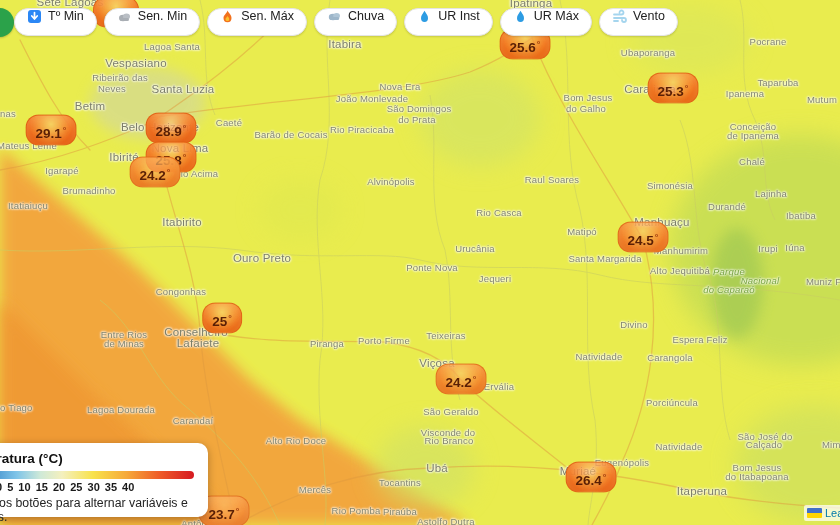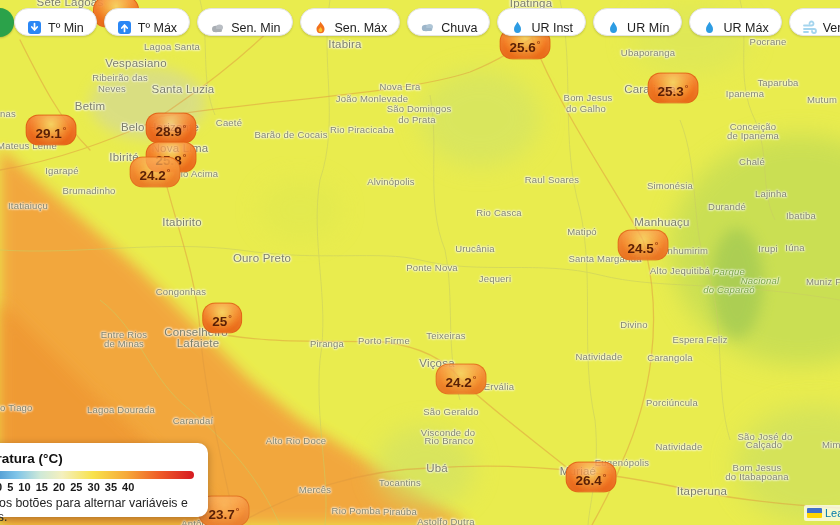"Tº Min" .pill { align-items: flex-end -> flex-start }
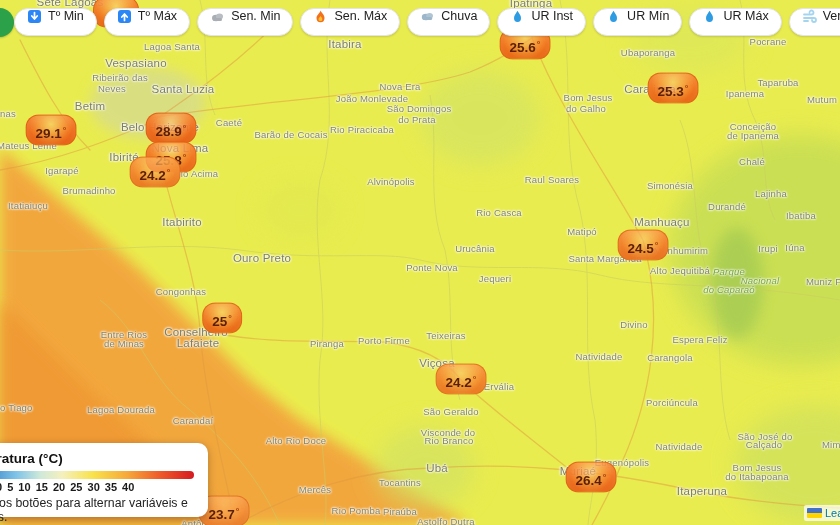"Tº Máx" div.pill { html: <div> <span> <svg> <rect></rect> <path></path> </svg> </span> <span>Tº Máx</span> </div> -> none }
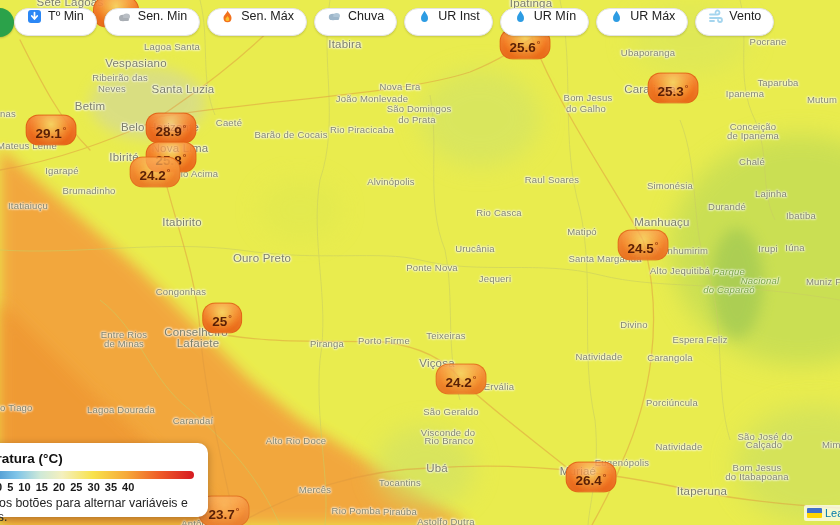"UR Mín" div.pill { html: <div> <span> <svg> <path></path> </svg> </span> <span>UR Mín</span> </div> -> none }
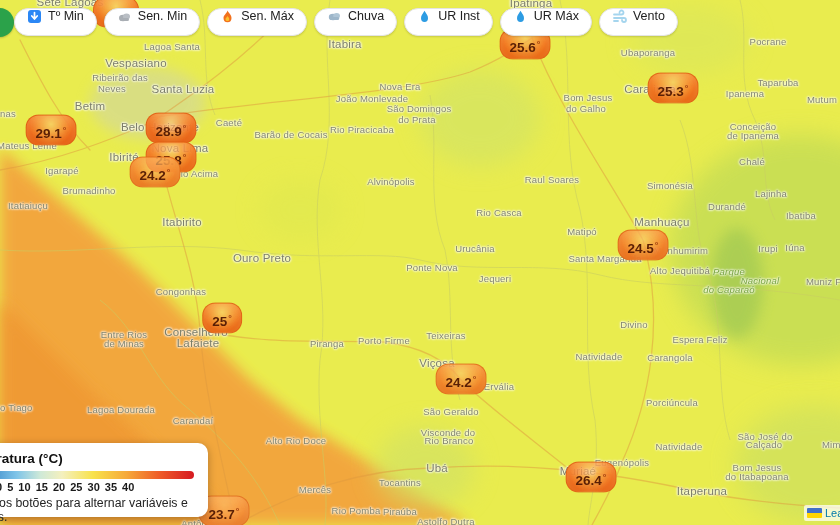"24.5°" div.marker { top: 245px -> 237px }
